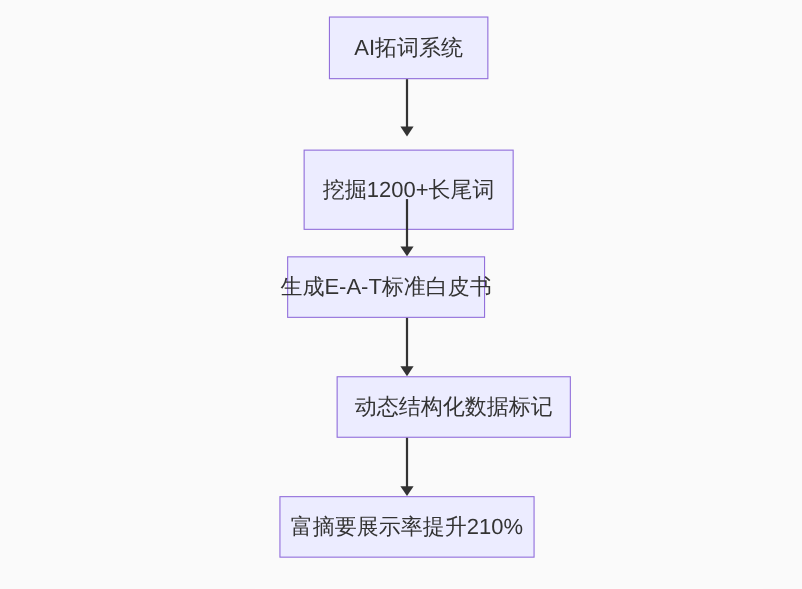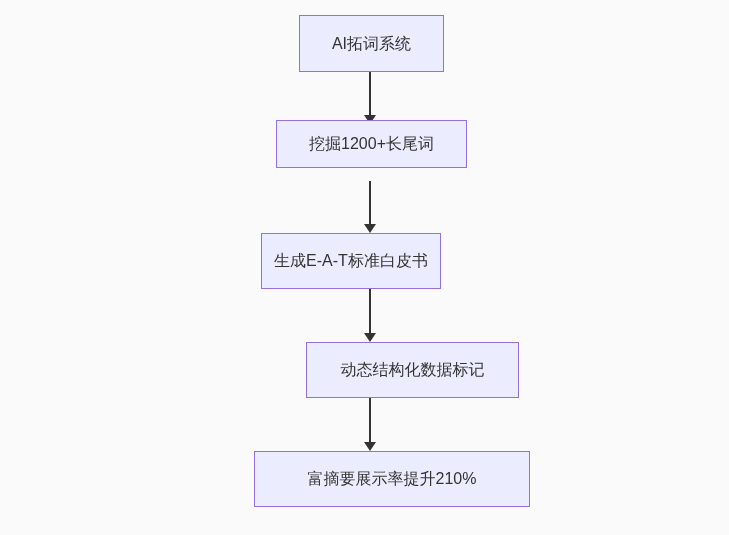"AI拓词系统" .node-label { font-size: 16px -> 20px }
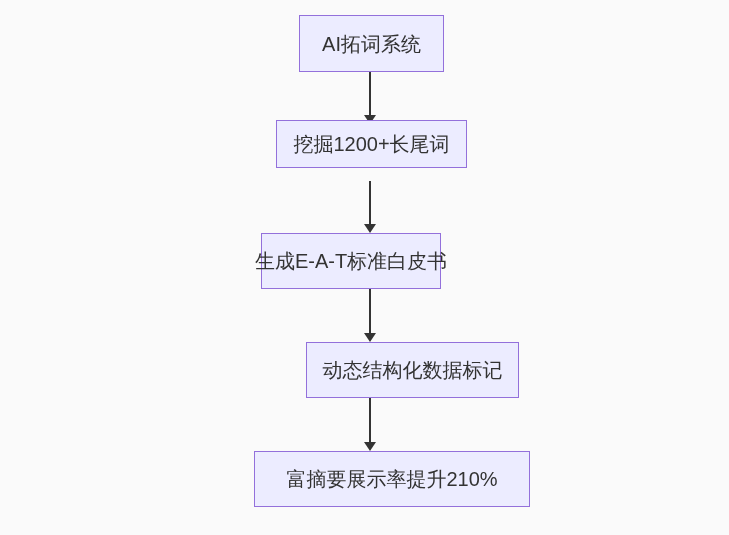"挖掘1200+长尾词" div.node { height: 48px -> 73px; top: 120px -> 136px }
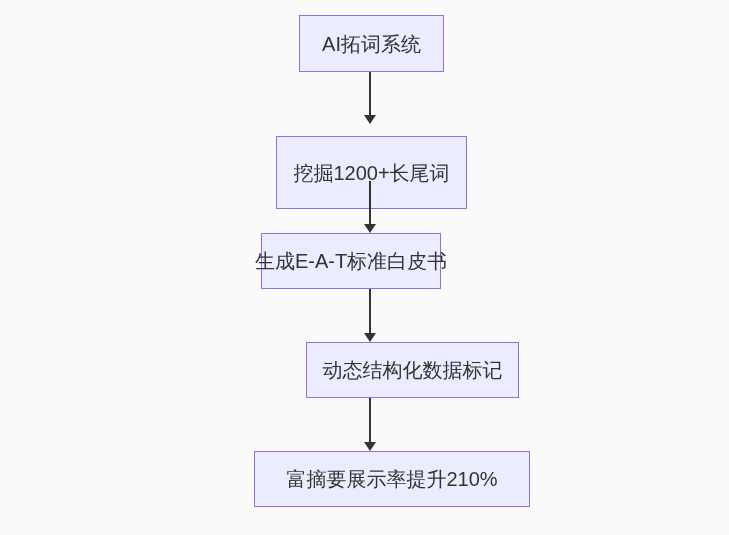"富摘要展示率提升210%" div.node { width: 276px -> 232px }
